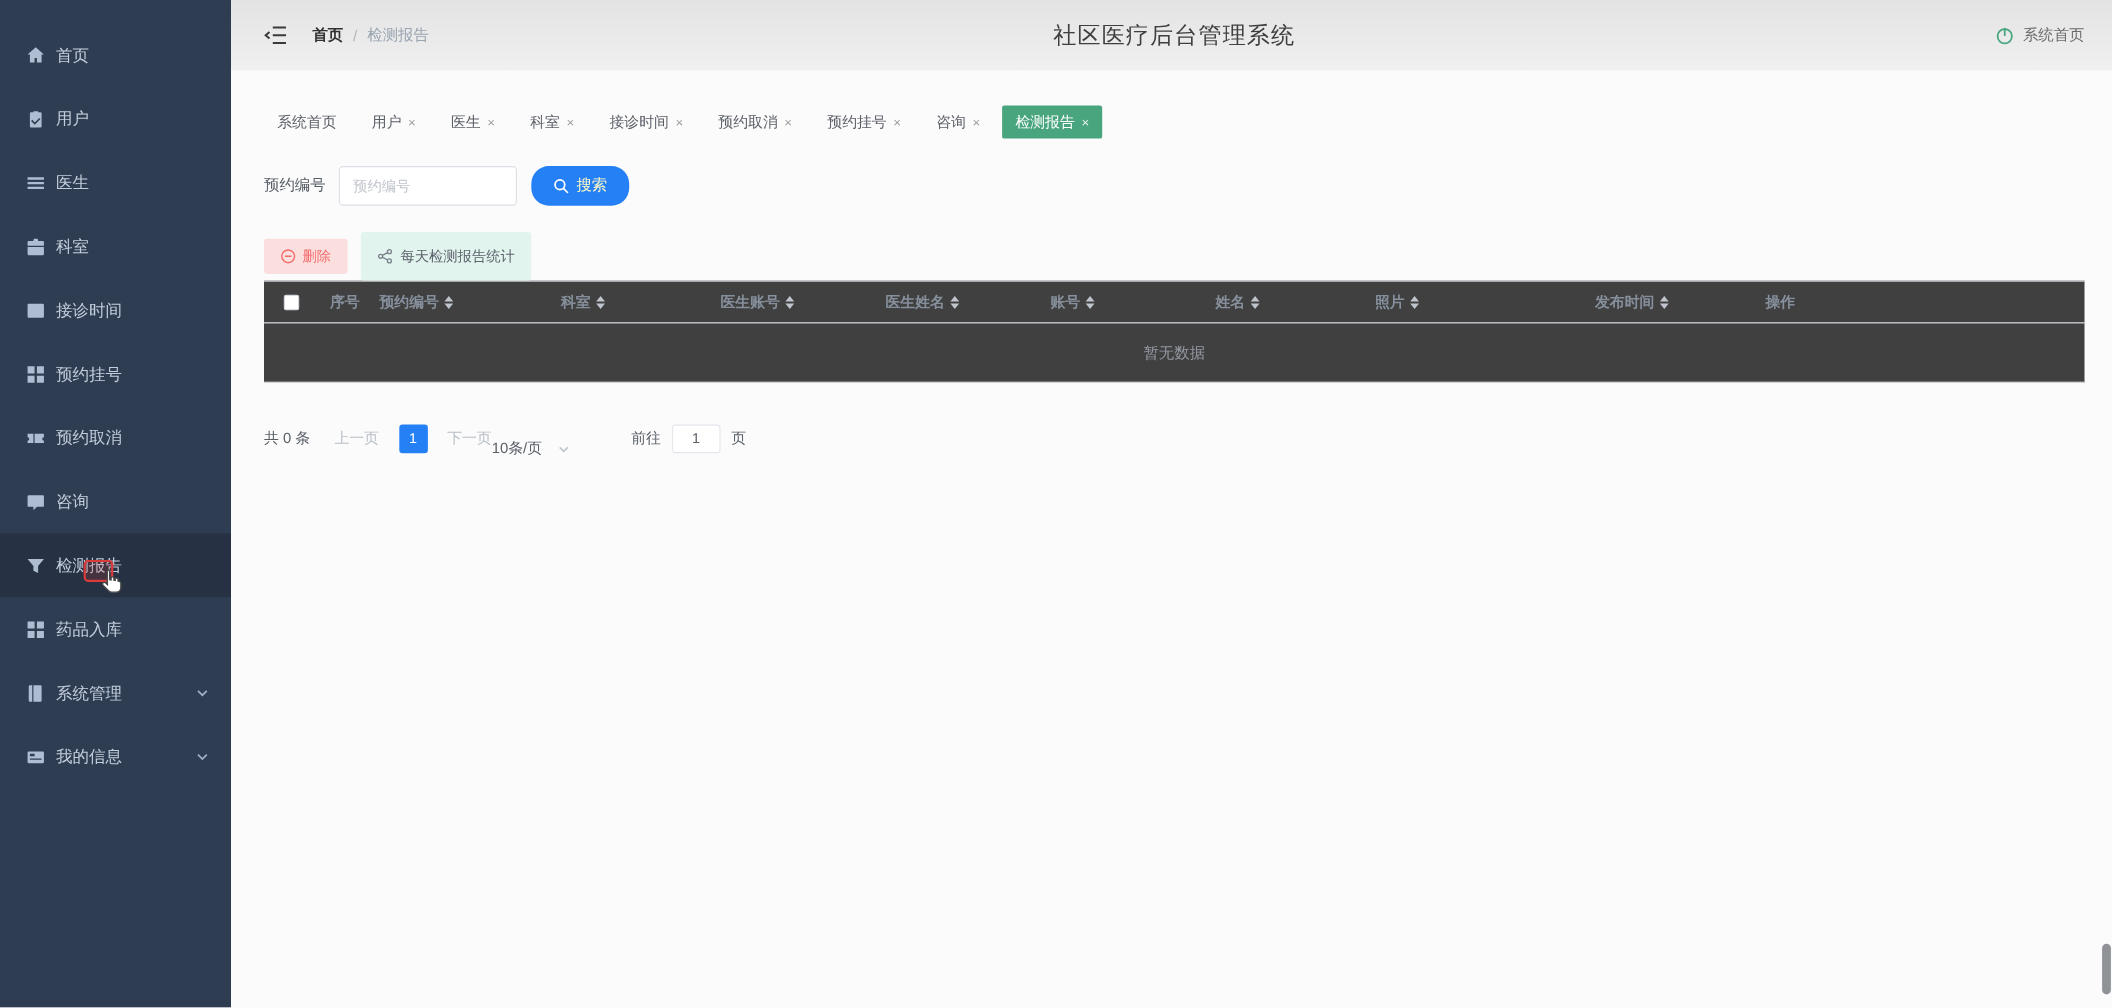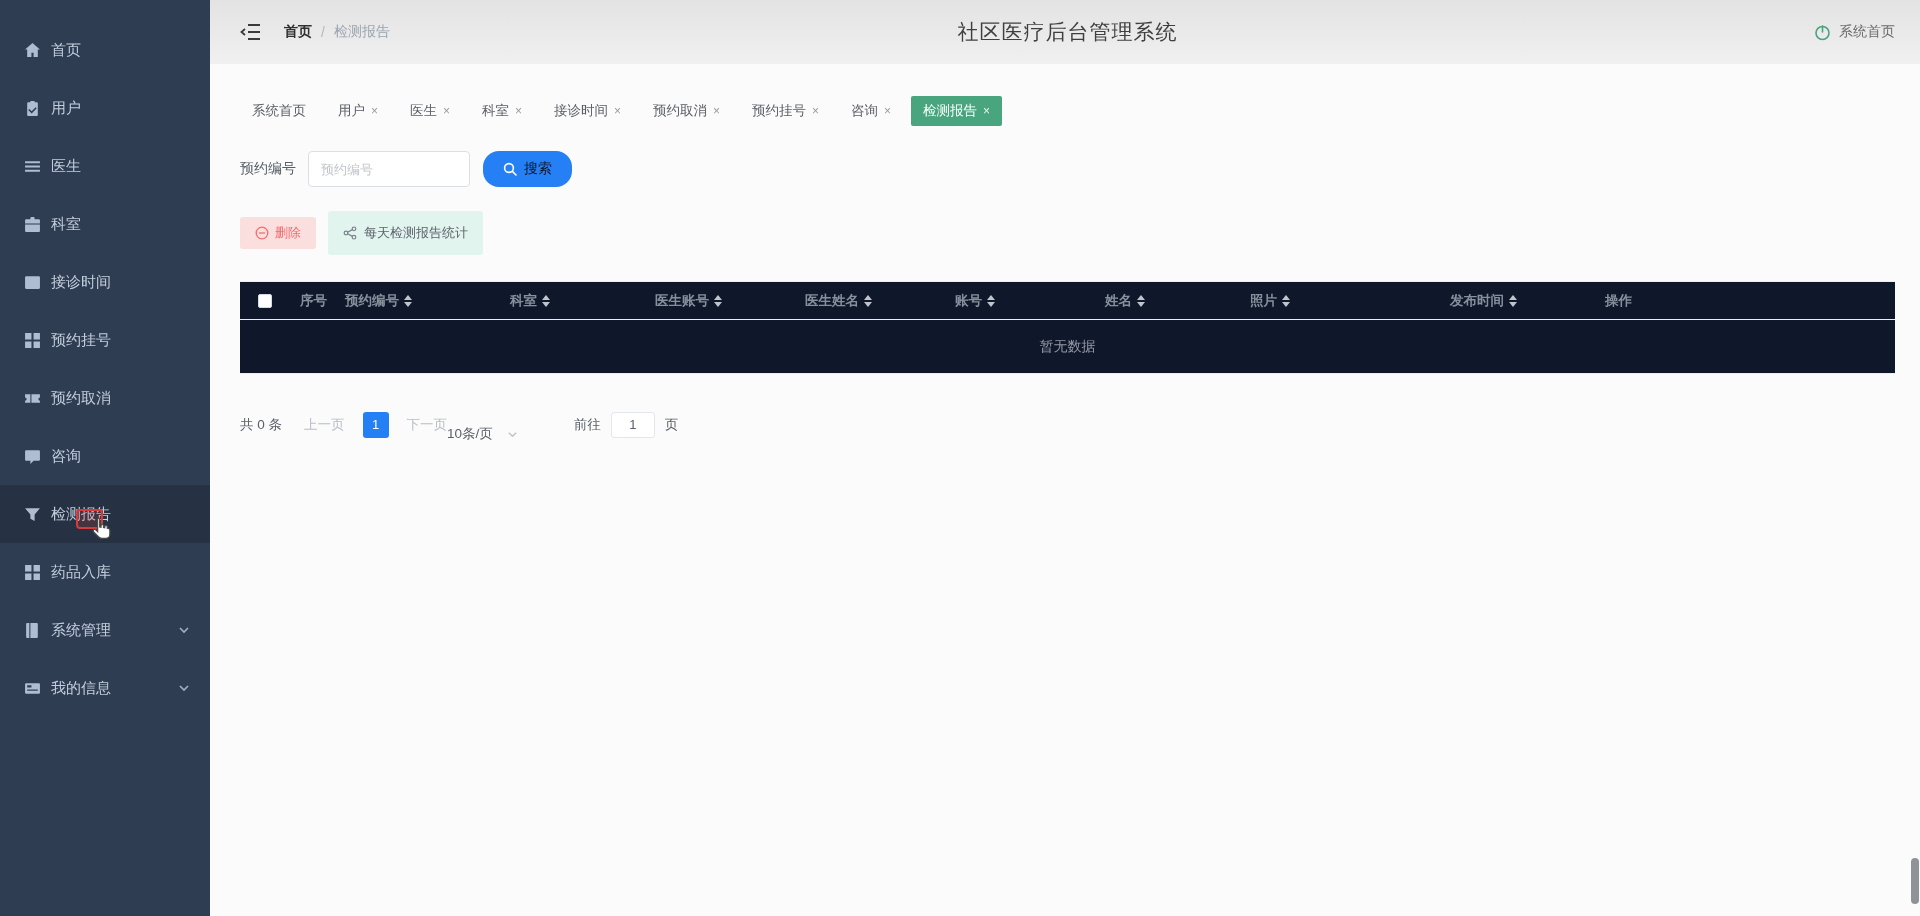"搜索" .btn-search { color: #0f172a -> #fef9c3 }
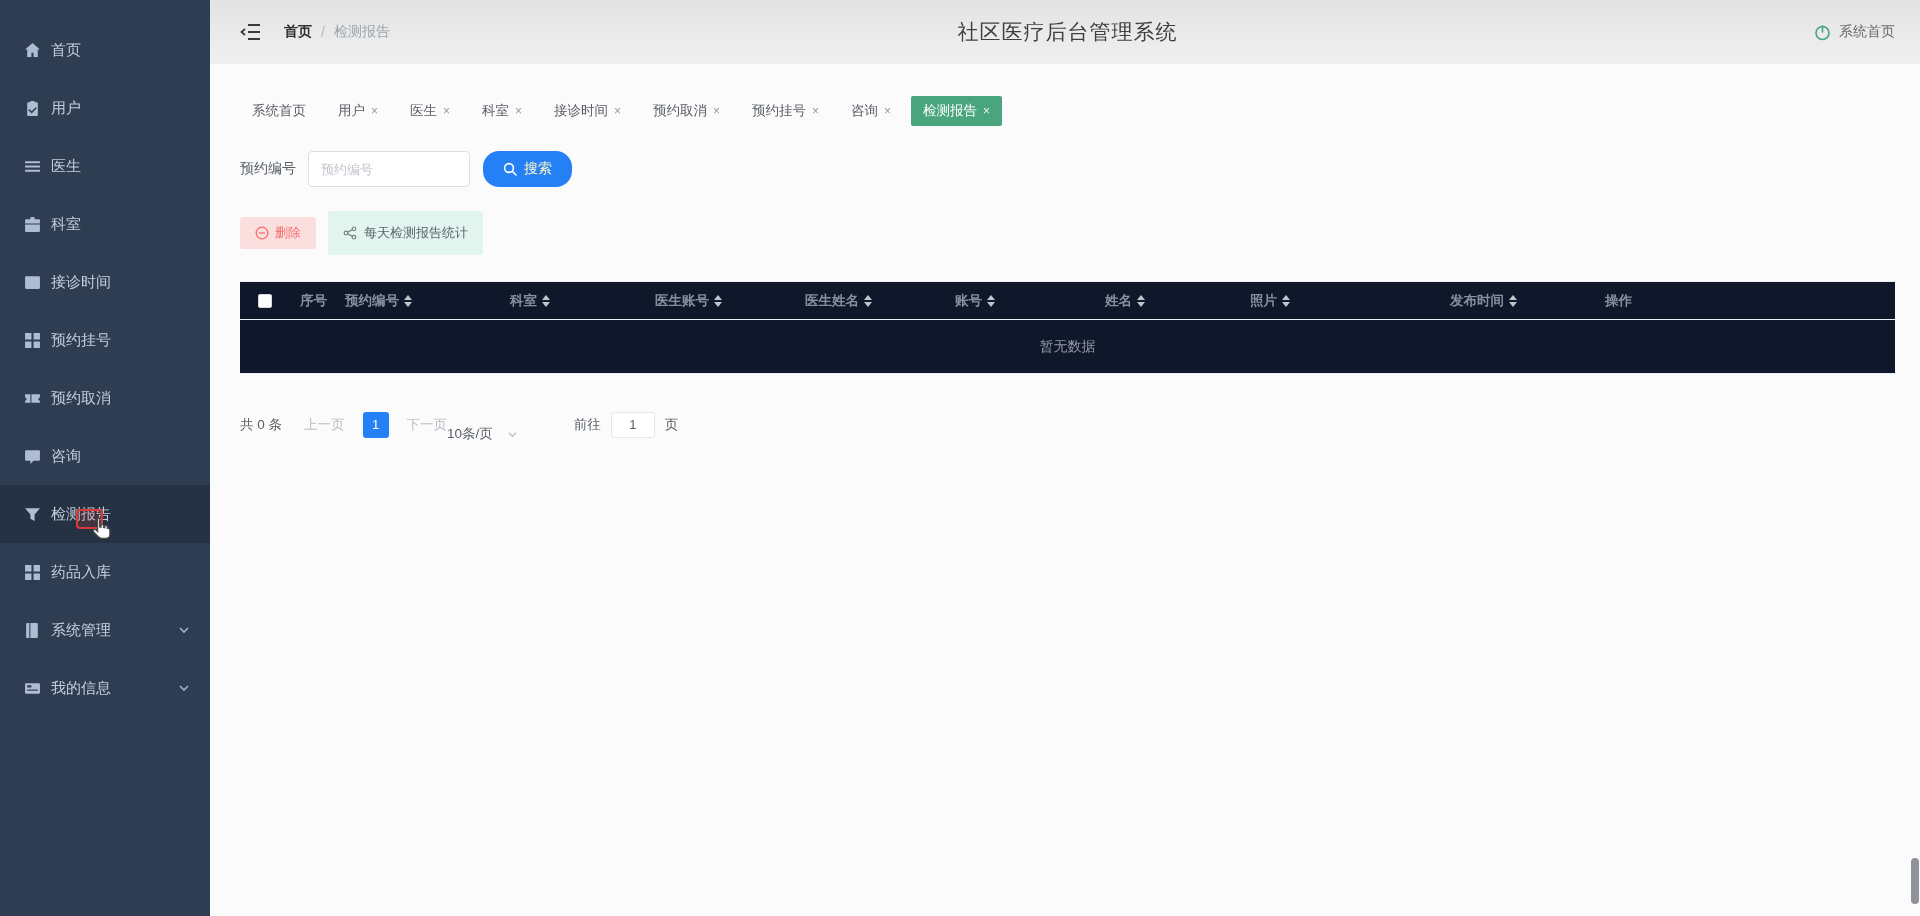"序号" .table { background: #0f172a -> #404040; margin-top: 26px -> none }
